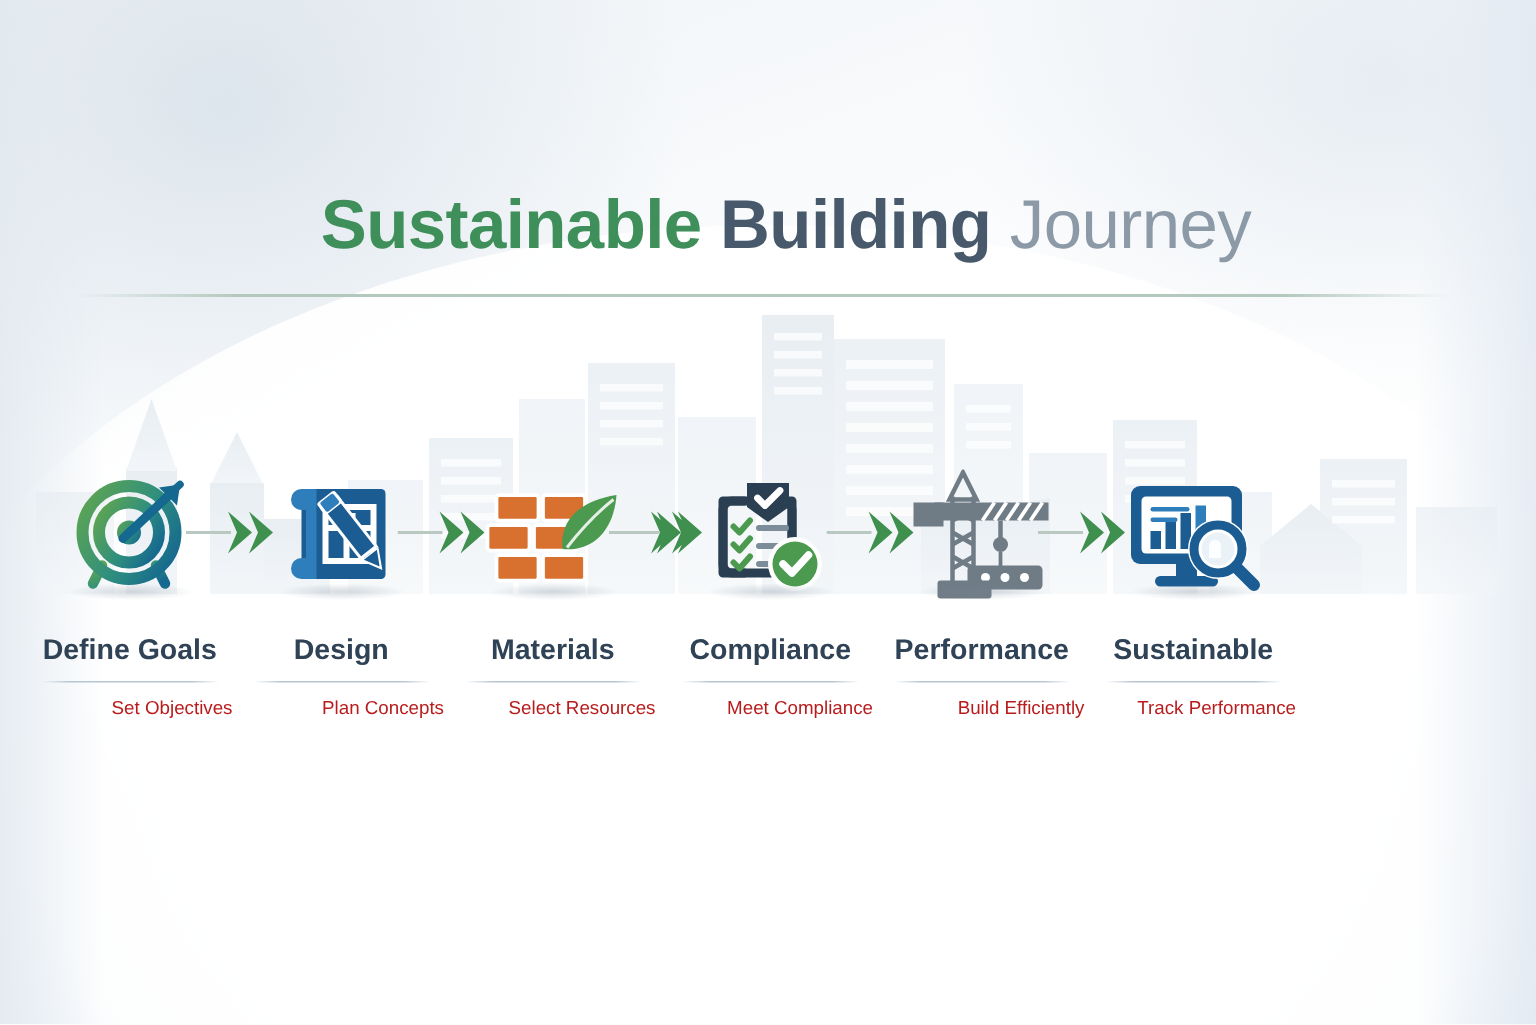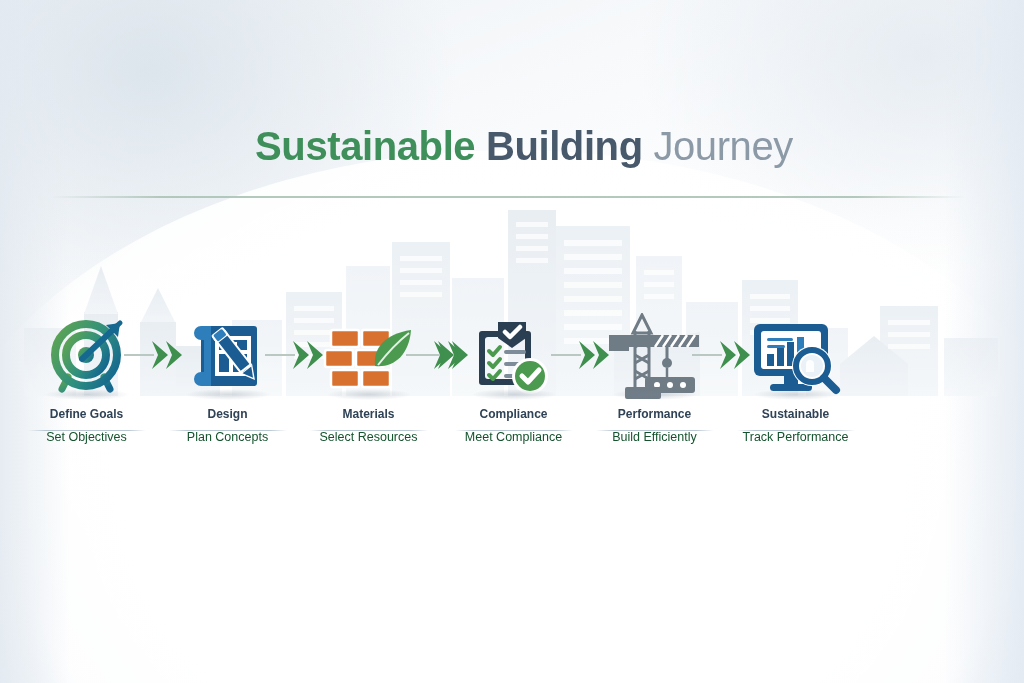"Sustainable Building Journey" .title { font-size: 40px -> 46px }
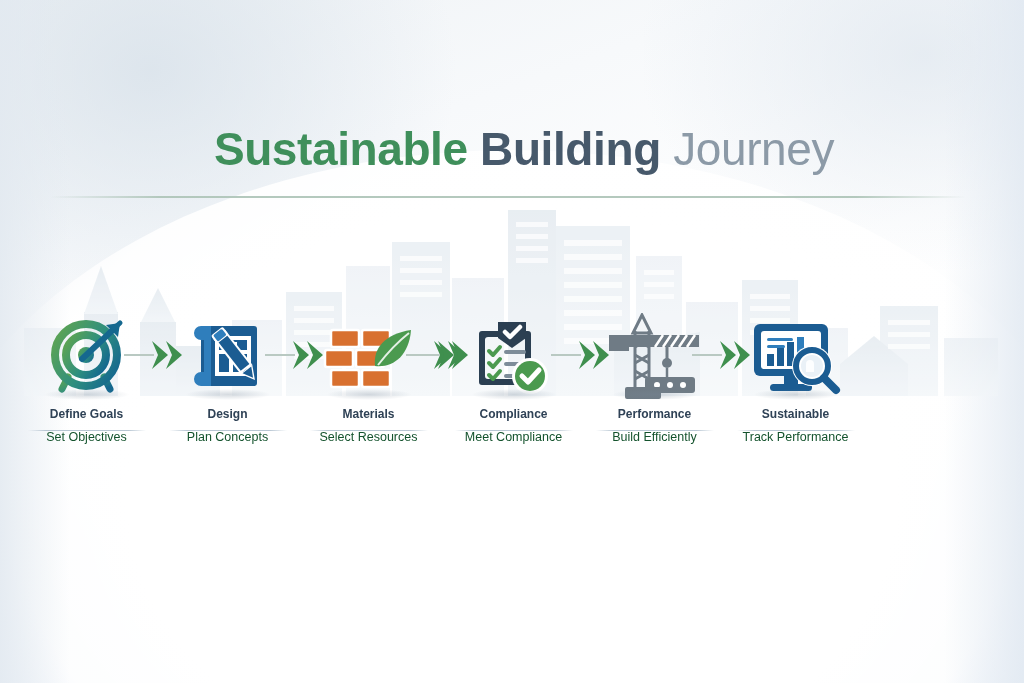"Define Goals" .step-title { font-size: 12px -> 19px; margin-top: 2px -> 18px }
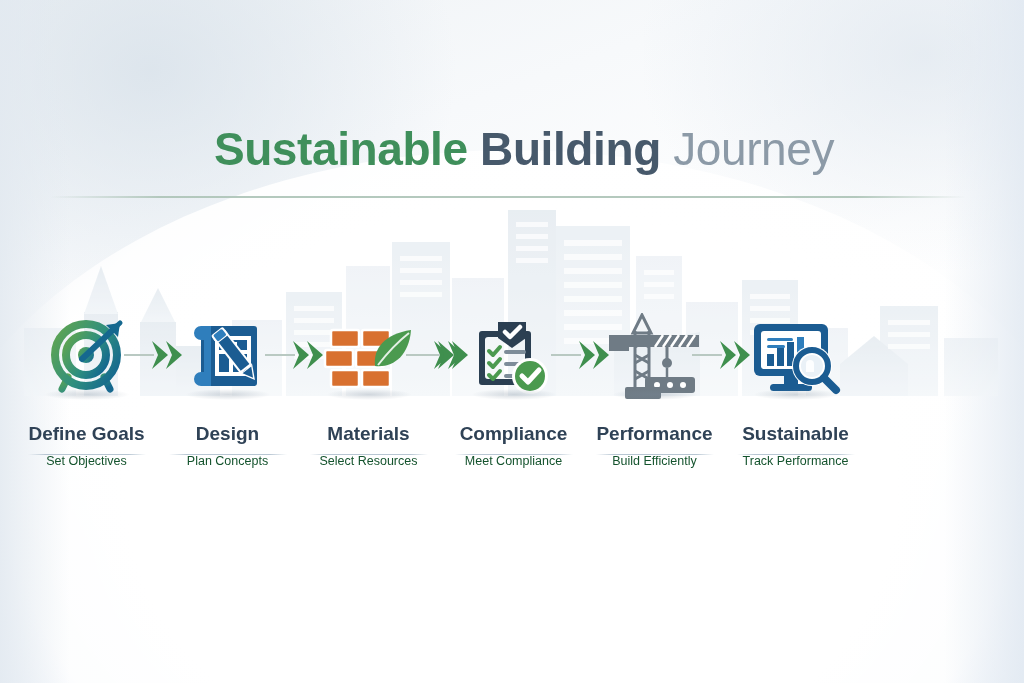"Set Objectives" .step-sub { color: #14532d -> #b91c1c; margin-top: none -> 11px; text-align: none -> right }
